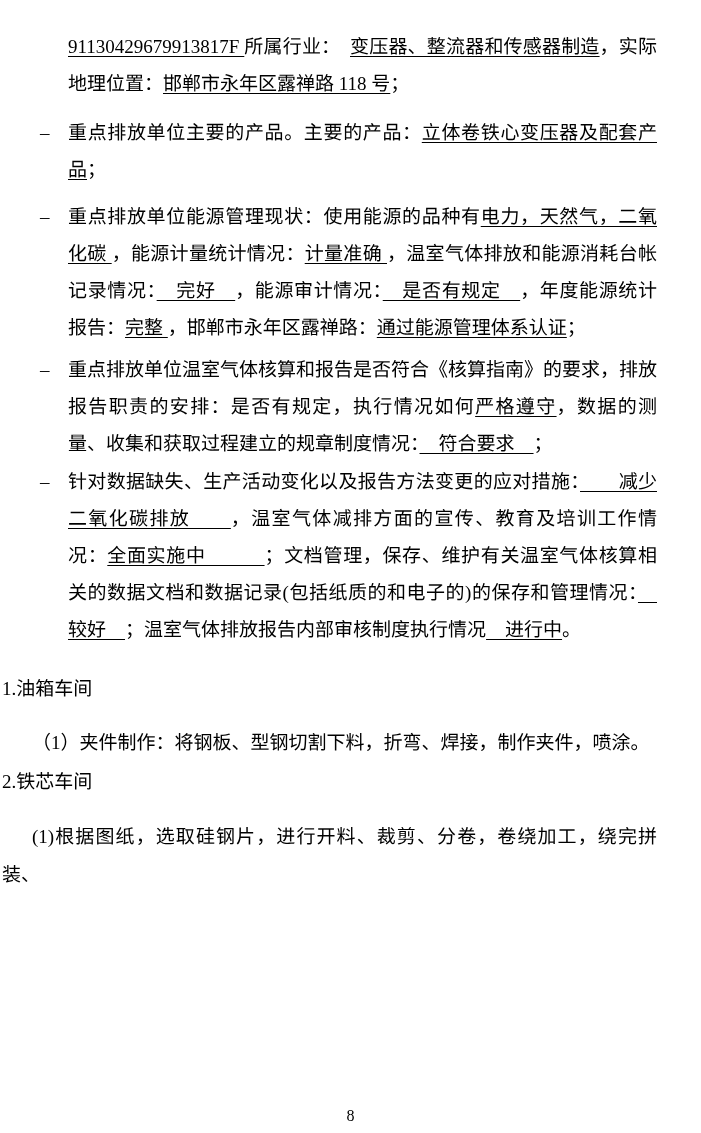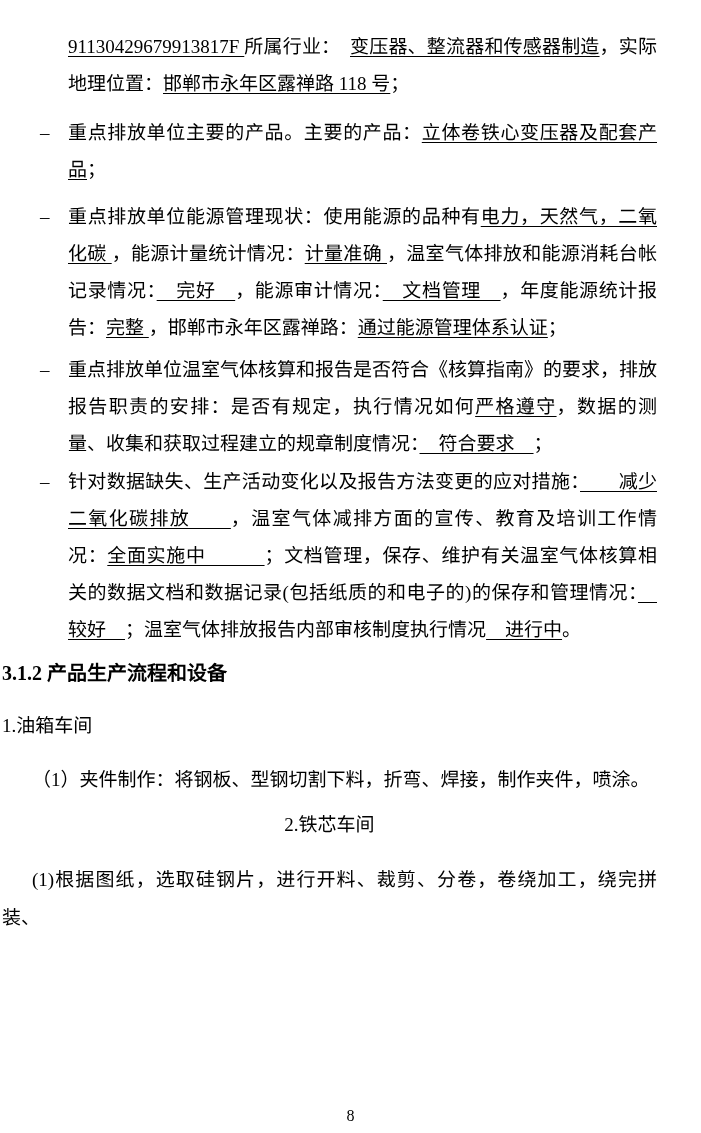"文档管理" span.u { text: 文档管理 -> 是否有规定 }
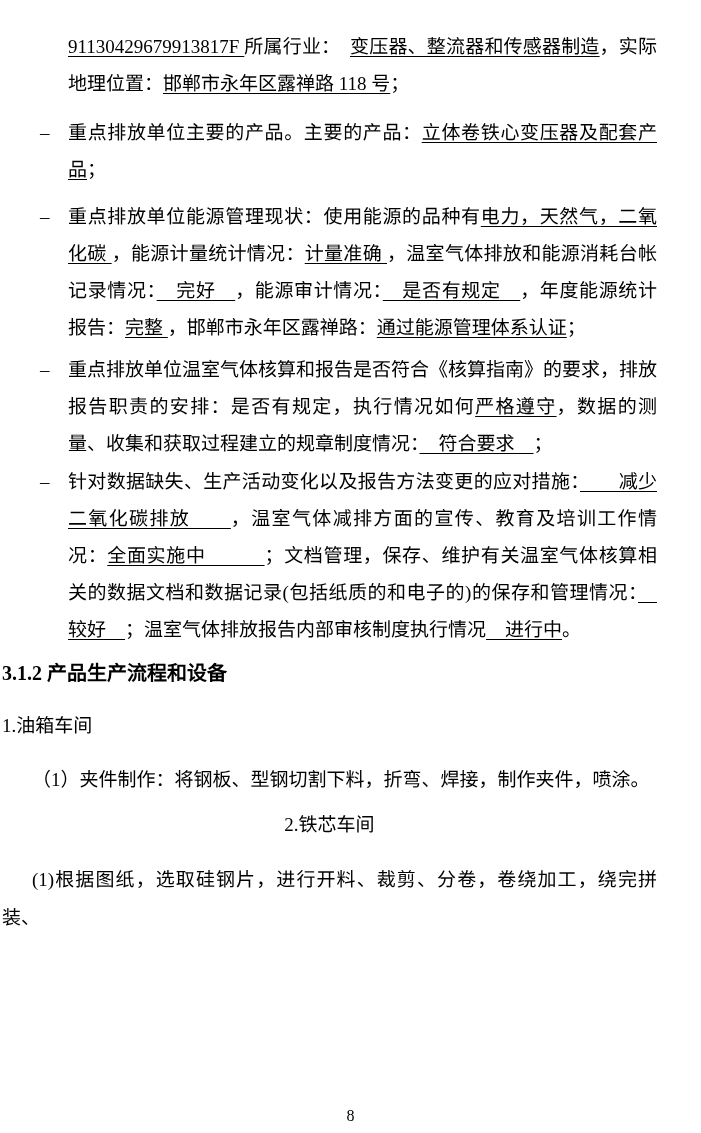"3.1.2 产品生产流程和设备" h3.heading { html: <h3>3.1.2 产品生产流程和设备</h3> -> none }
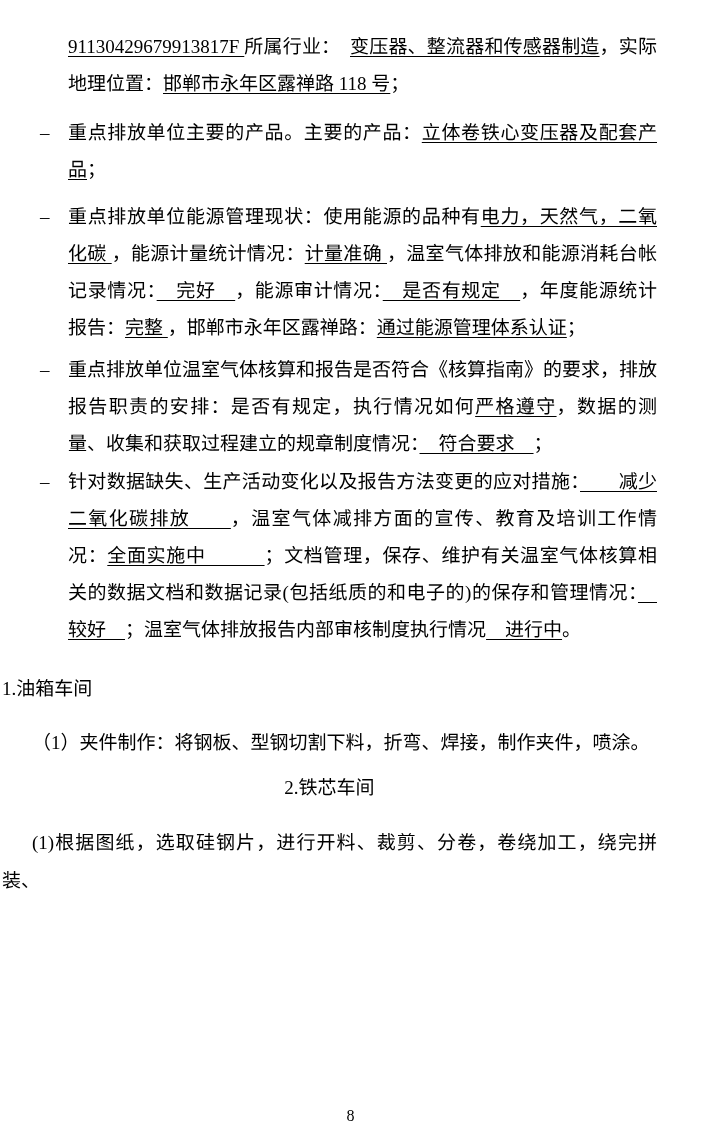"2.铁芯车间" .w2t { margin-top: 7px -> 1px; text-align: center -> none }
